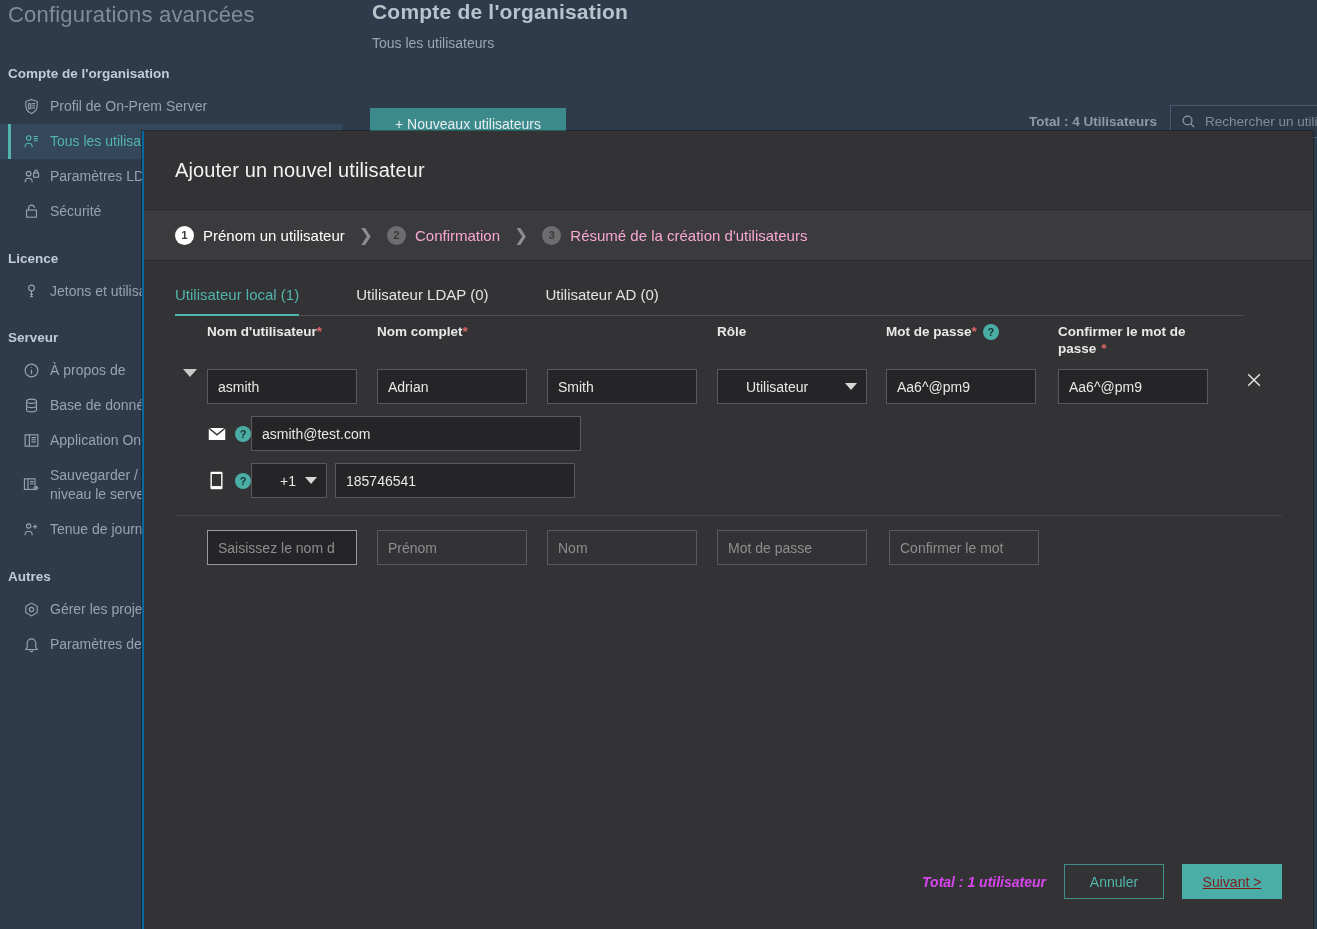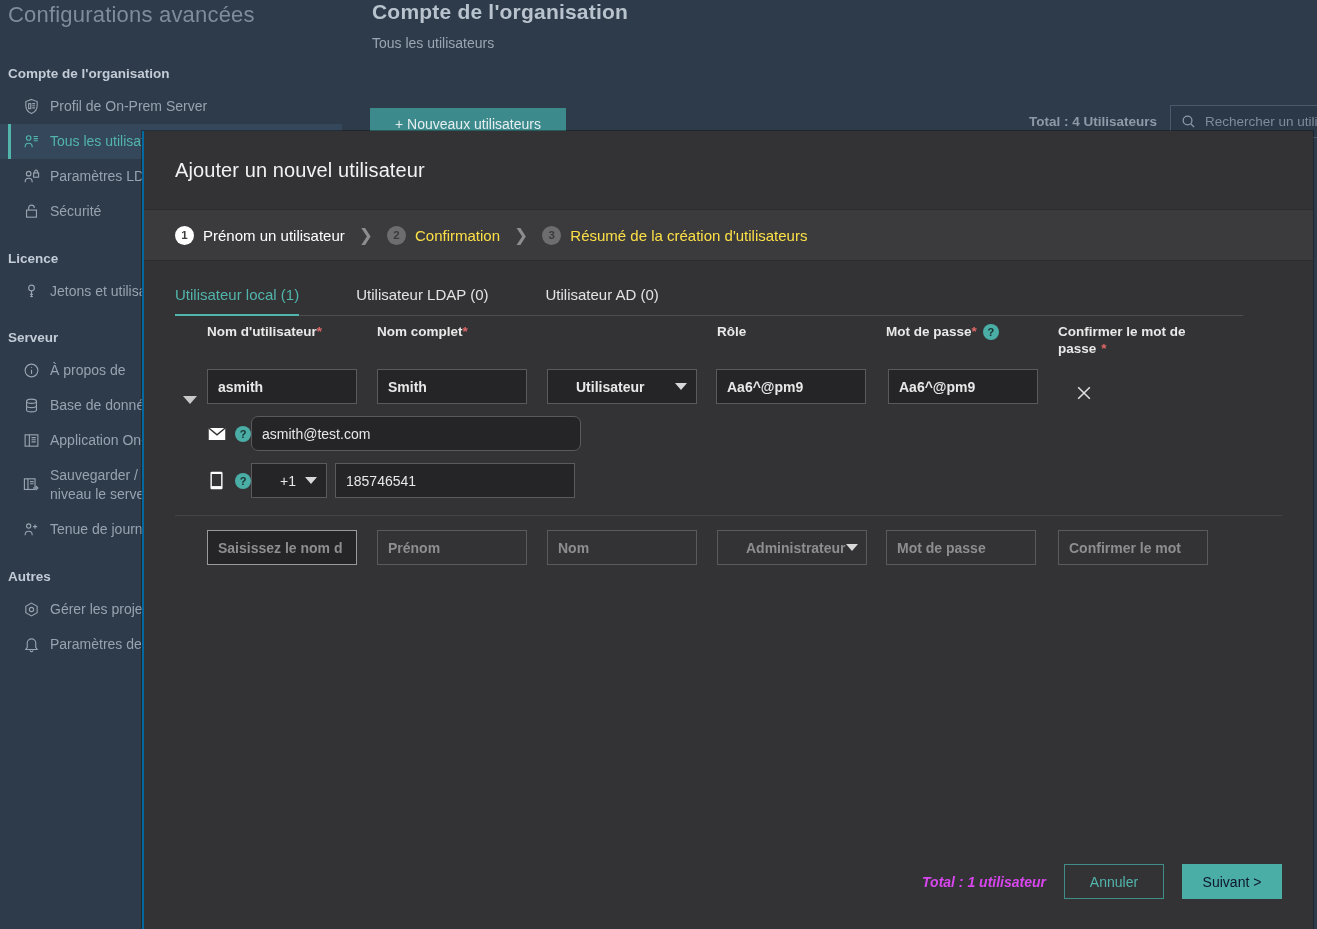"Confirmation" .step.idle .step-label { color: #fde047 -> #f9a8d4 }
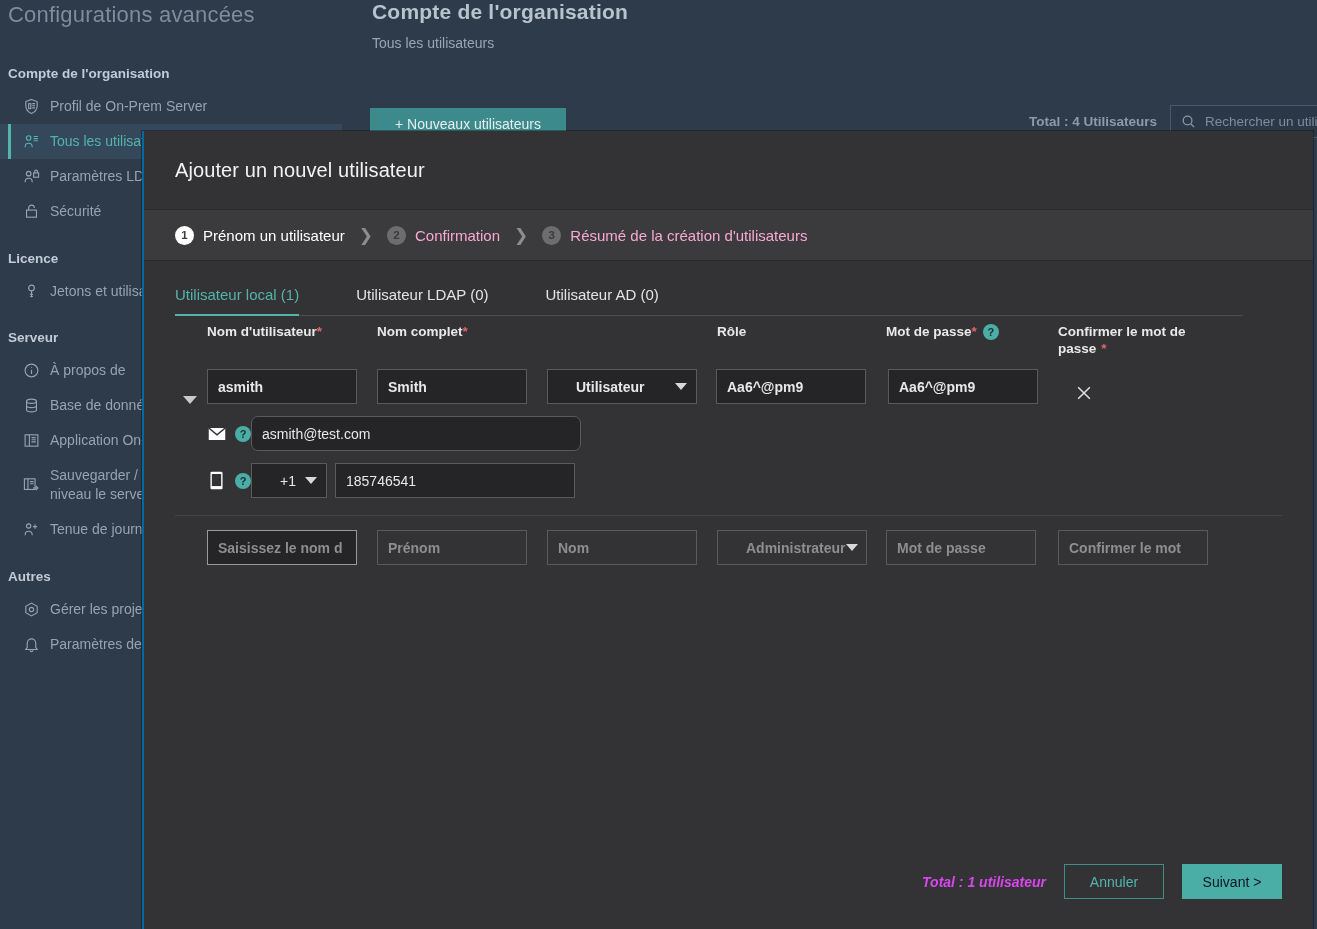"asmith" .row { align-items: flex-end -> flex-start; font-weight: bold -> none }
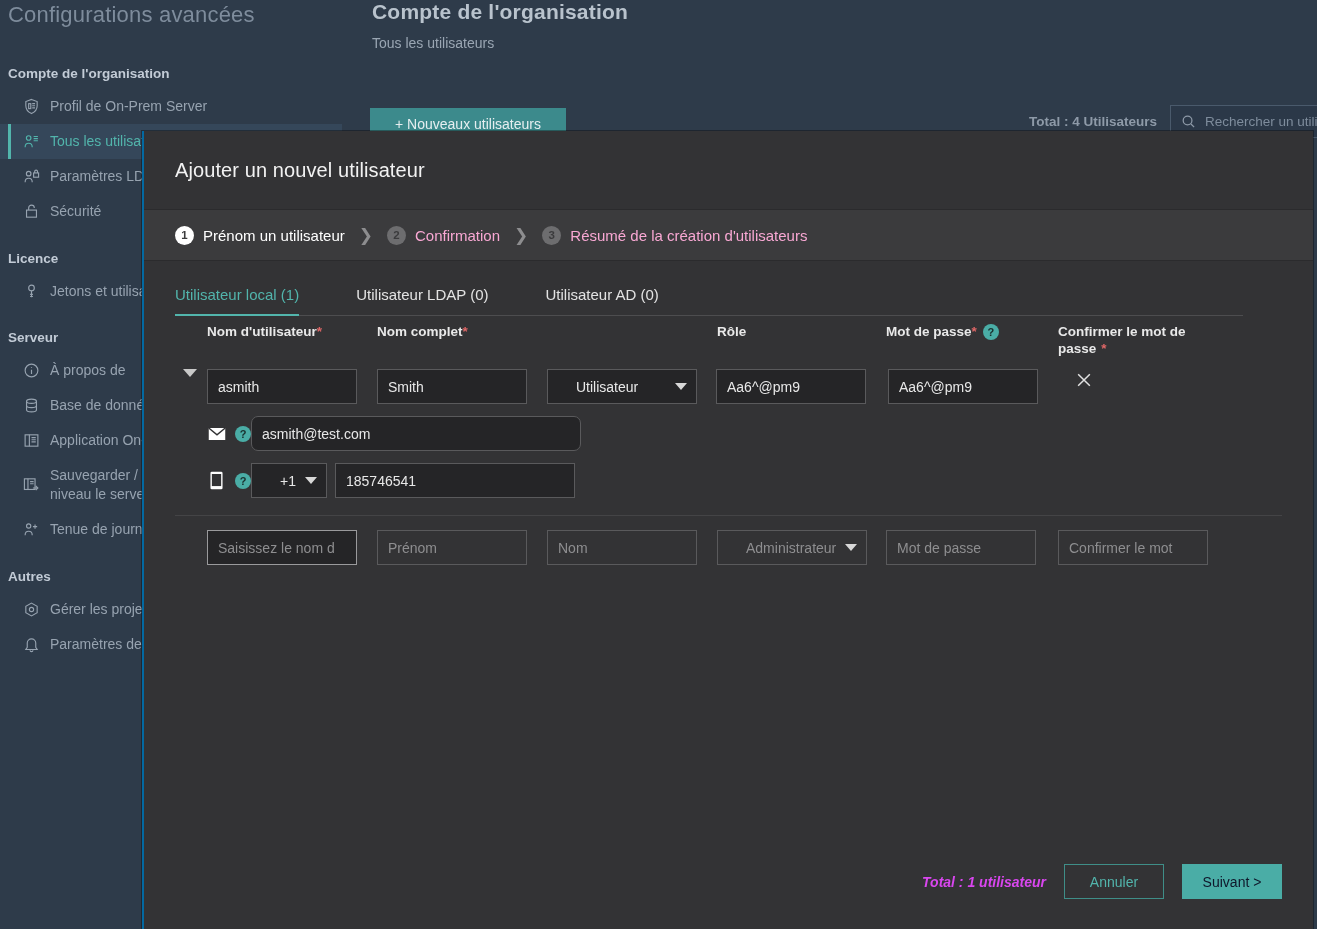"Adrian" div.w-first { html: none -> <div> <div>Adrian</div> </div> }
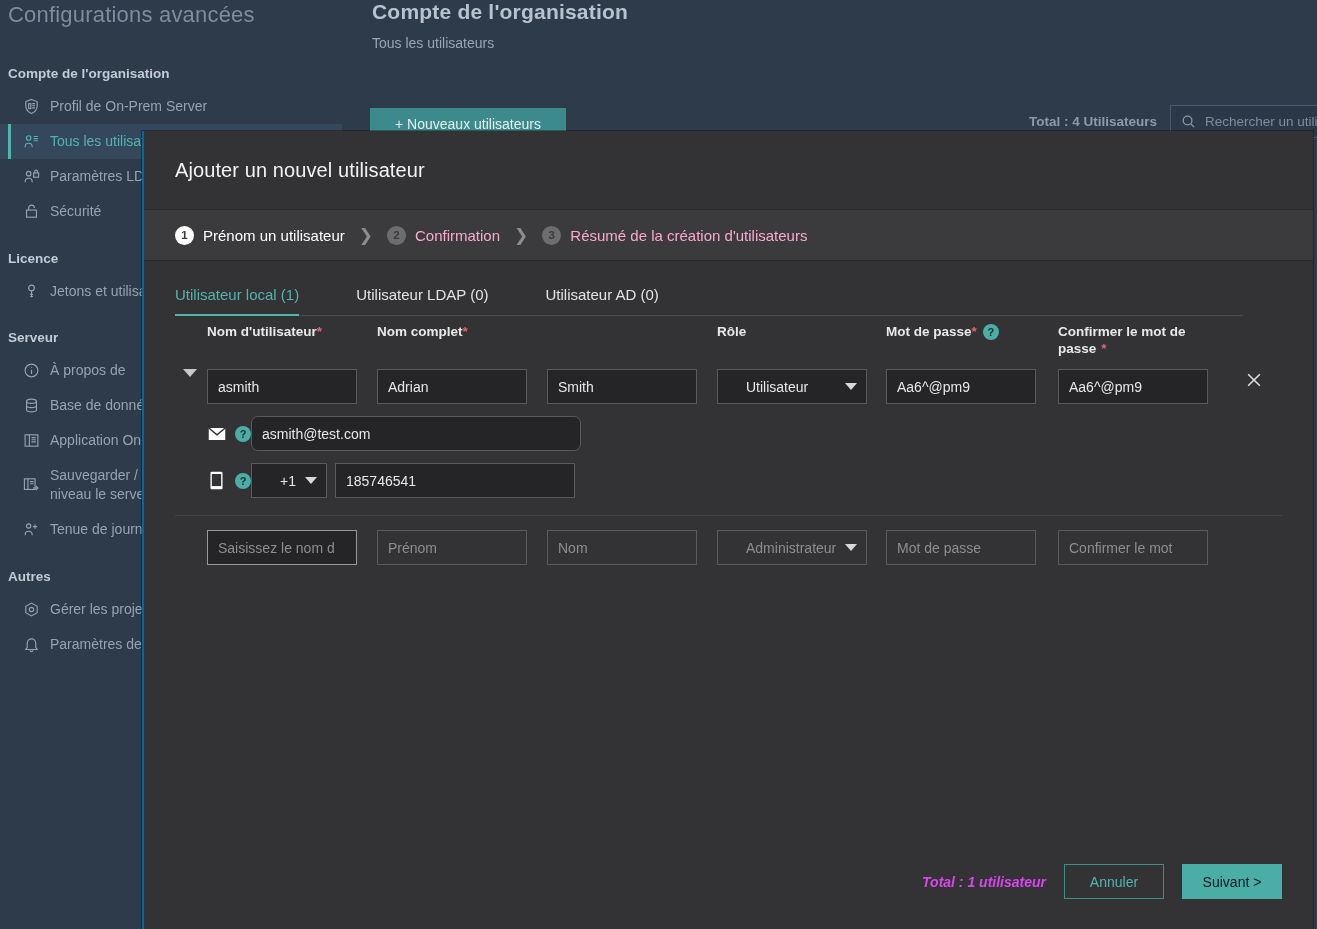"asmith@test.com" .email-fld { border-radius: 7px -> none }
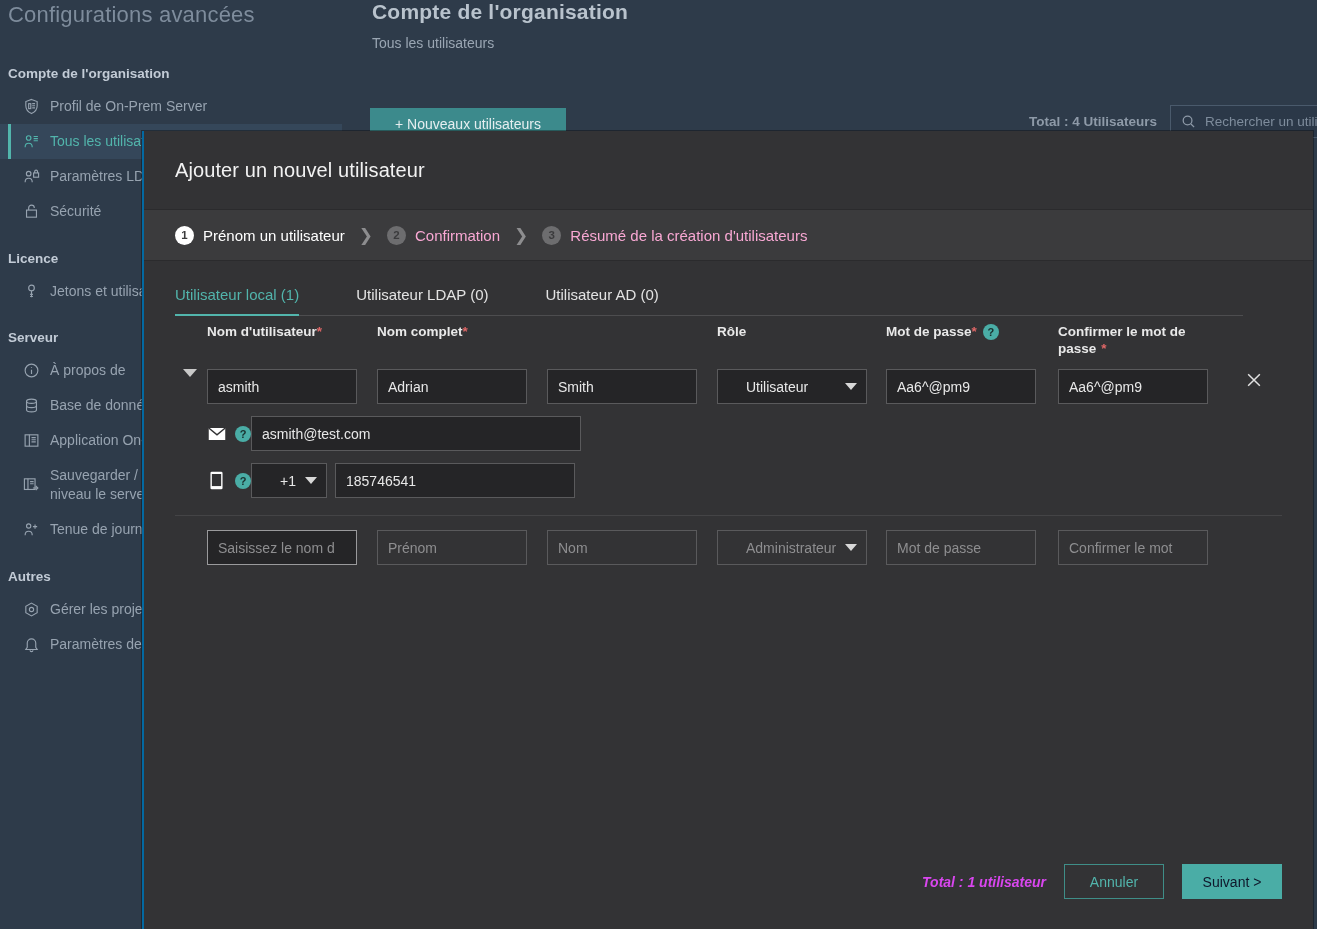"Administrateur" div.w-role { html: <div> <div> <span>Administrateur</span> <span></span> </div> </div> -> none }
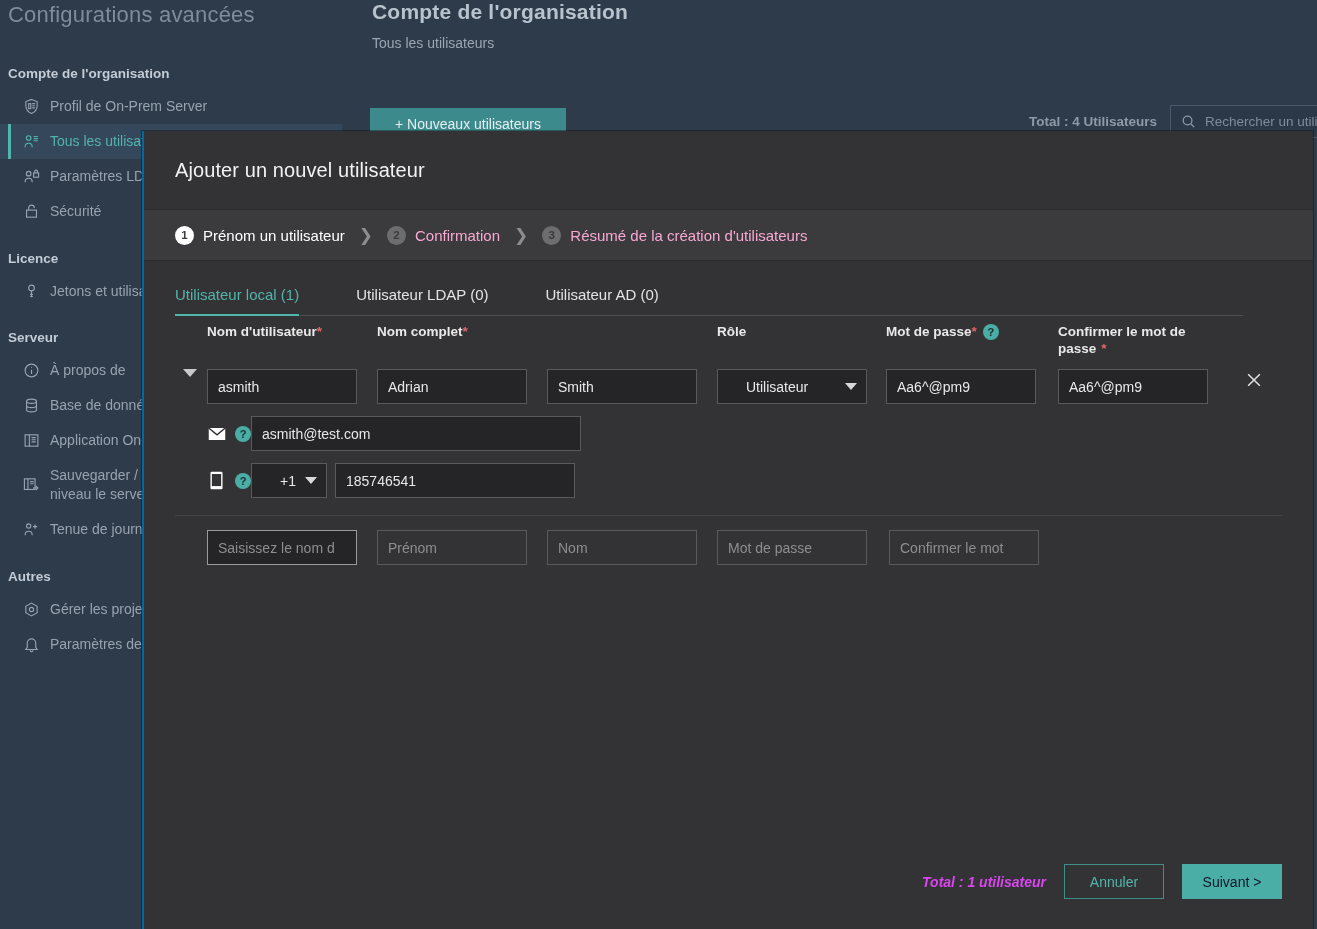"Suivant >" .btn-next { color: #0f172a -> #7f1d1d; text-decoration: none -> underline }
